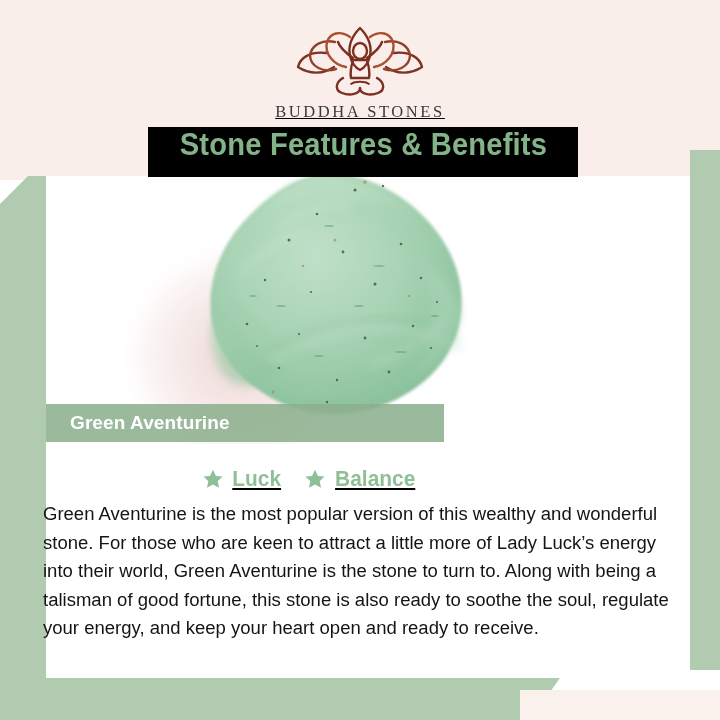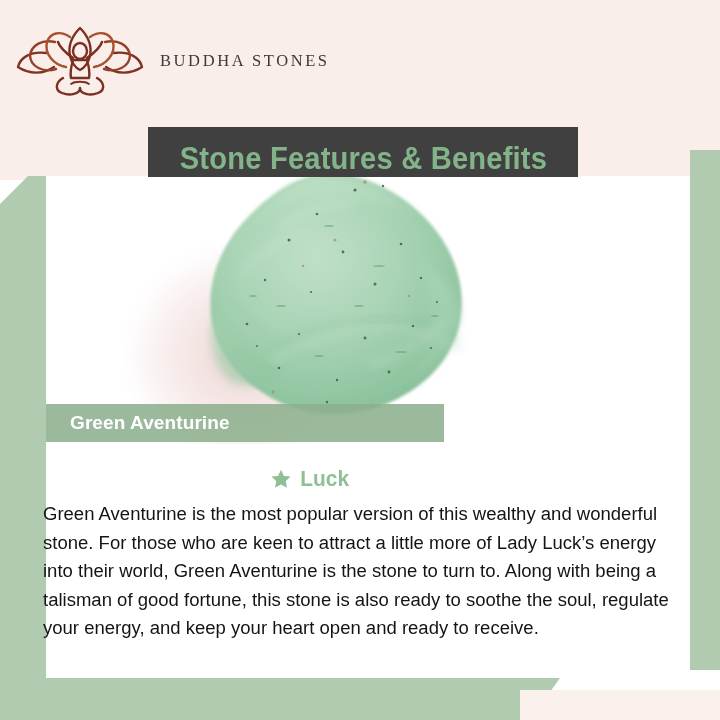"BUDDHA STONES" .logo-wrap { flex-direction: row -> column; text-decoration: none -> underline }
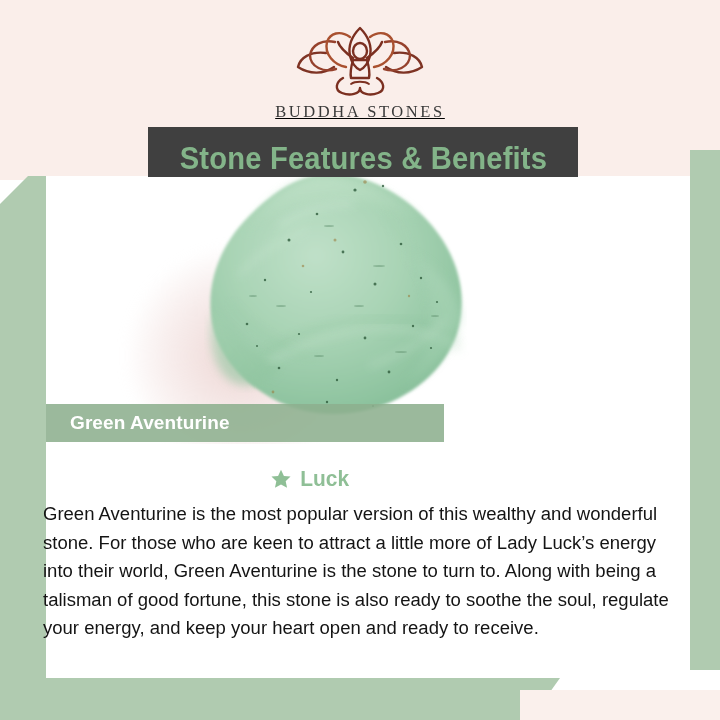"Stone Features & Benefits" .title-banner { align-items: flex-end -> flex-start; background: #404040 -> #000000 }
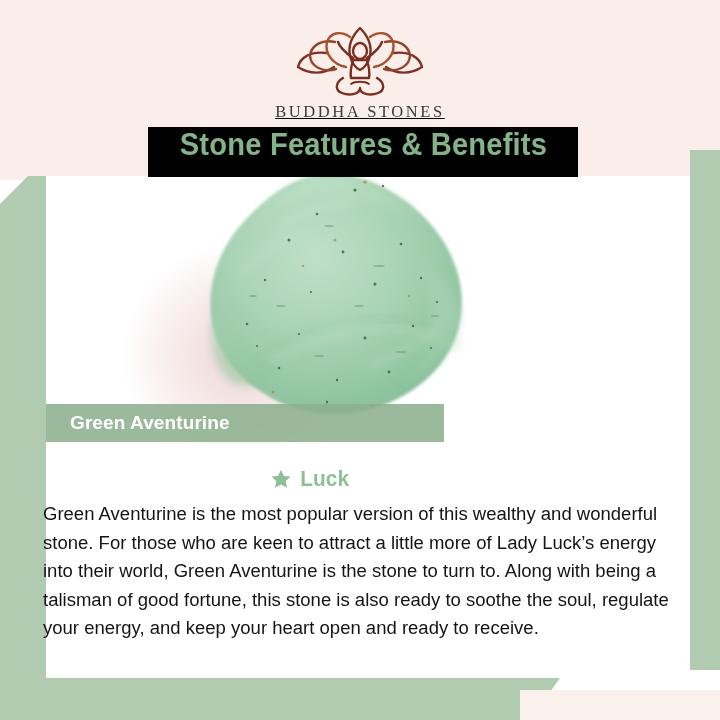"Luck" .benefits { text-decoration: none -> underline }
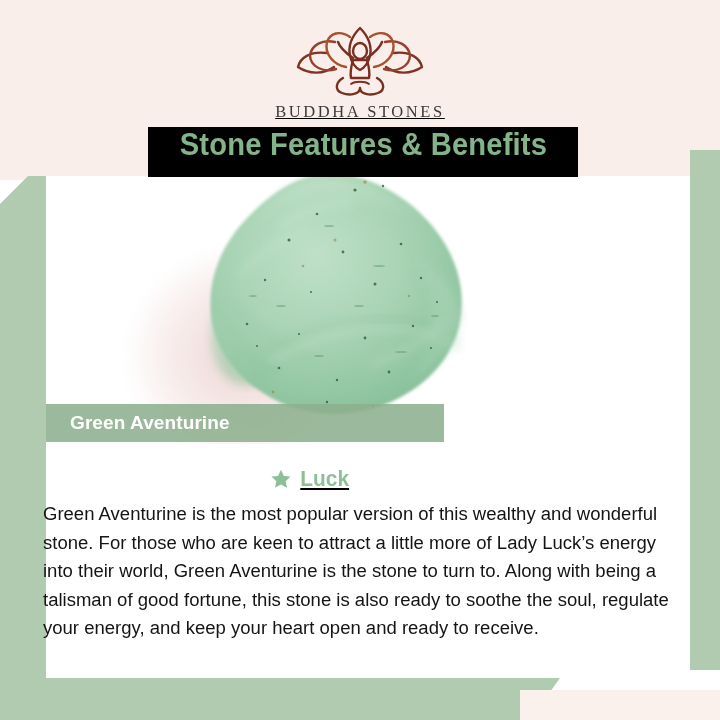"Balance" div.benefit { html: none -> <div> <svg> <path></path> </svg> <span>Balance</span> </div> }
